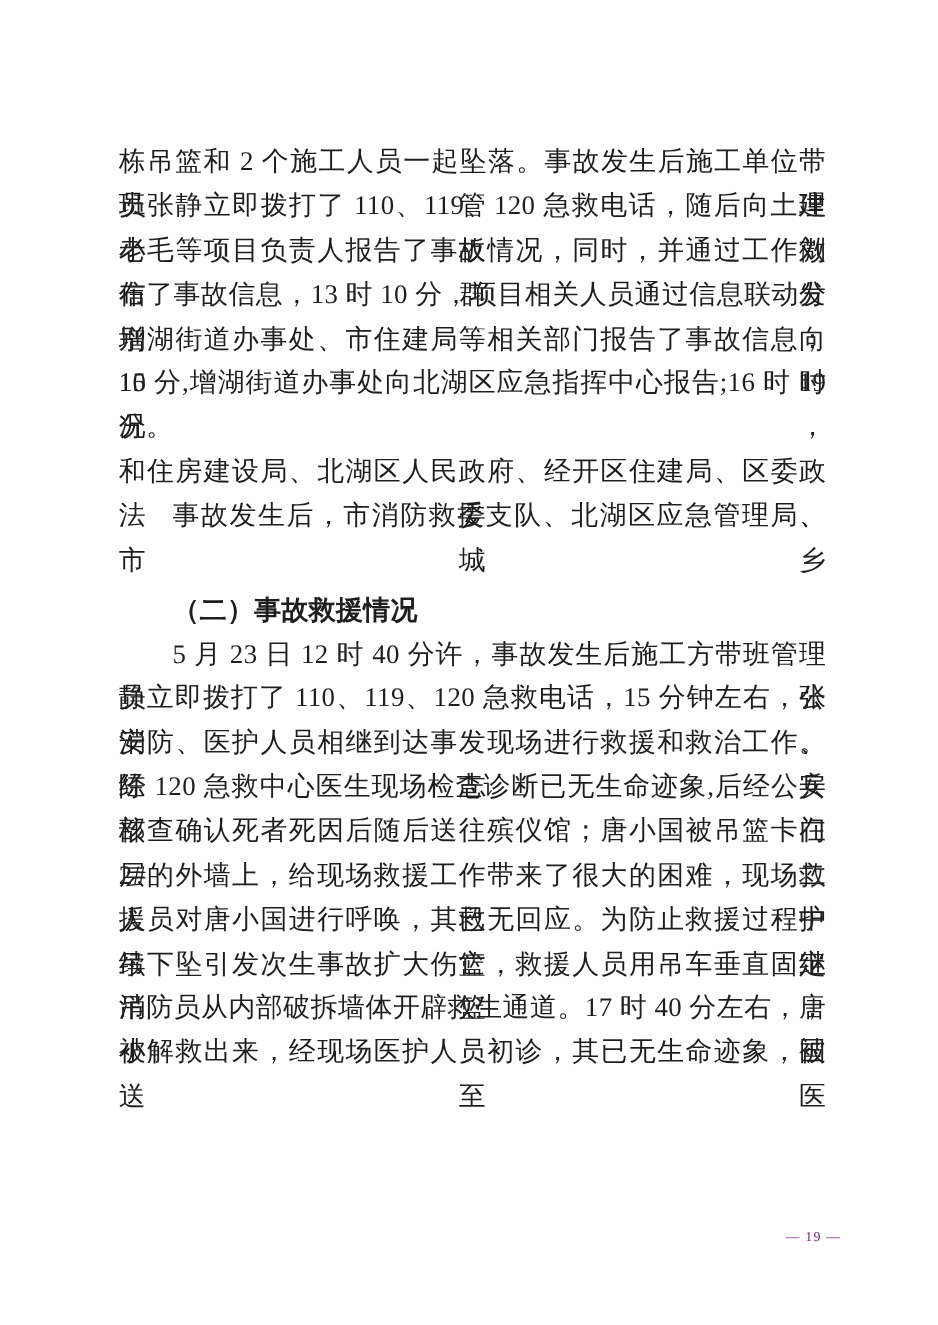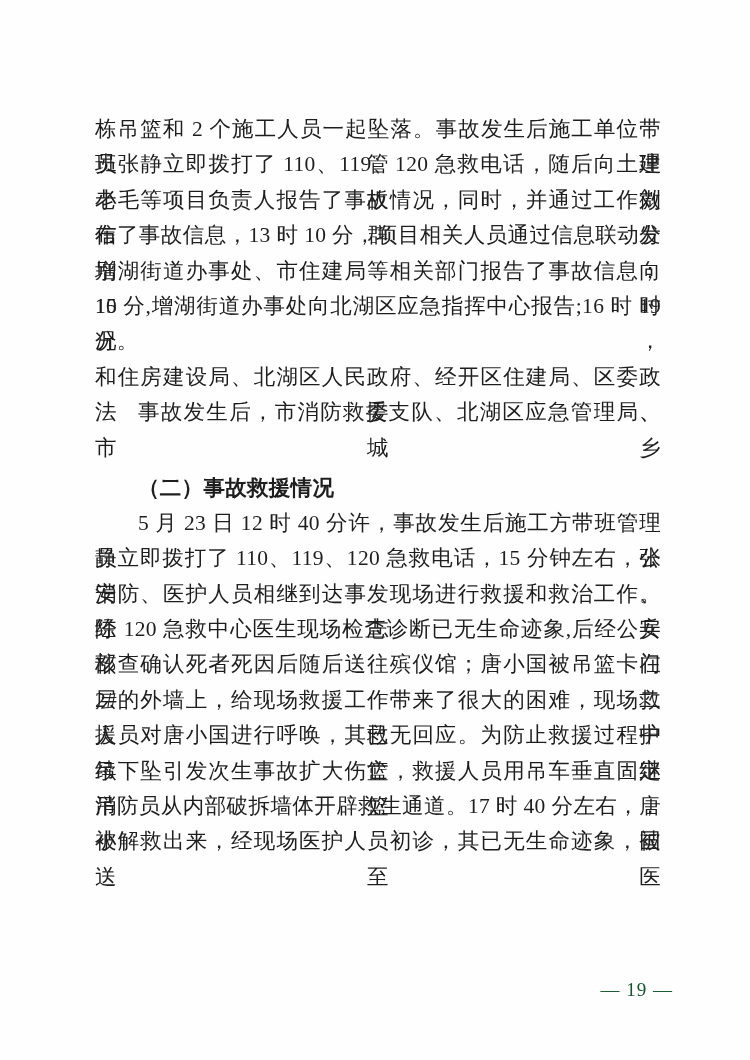"— 19 —" .page-number { color: #14532d -> #701a75; font-size: 19px -> 11px }
